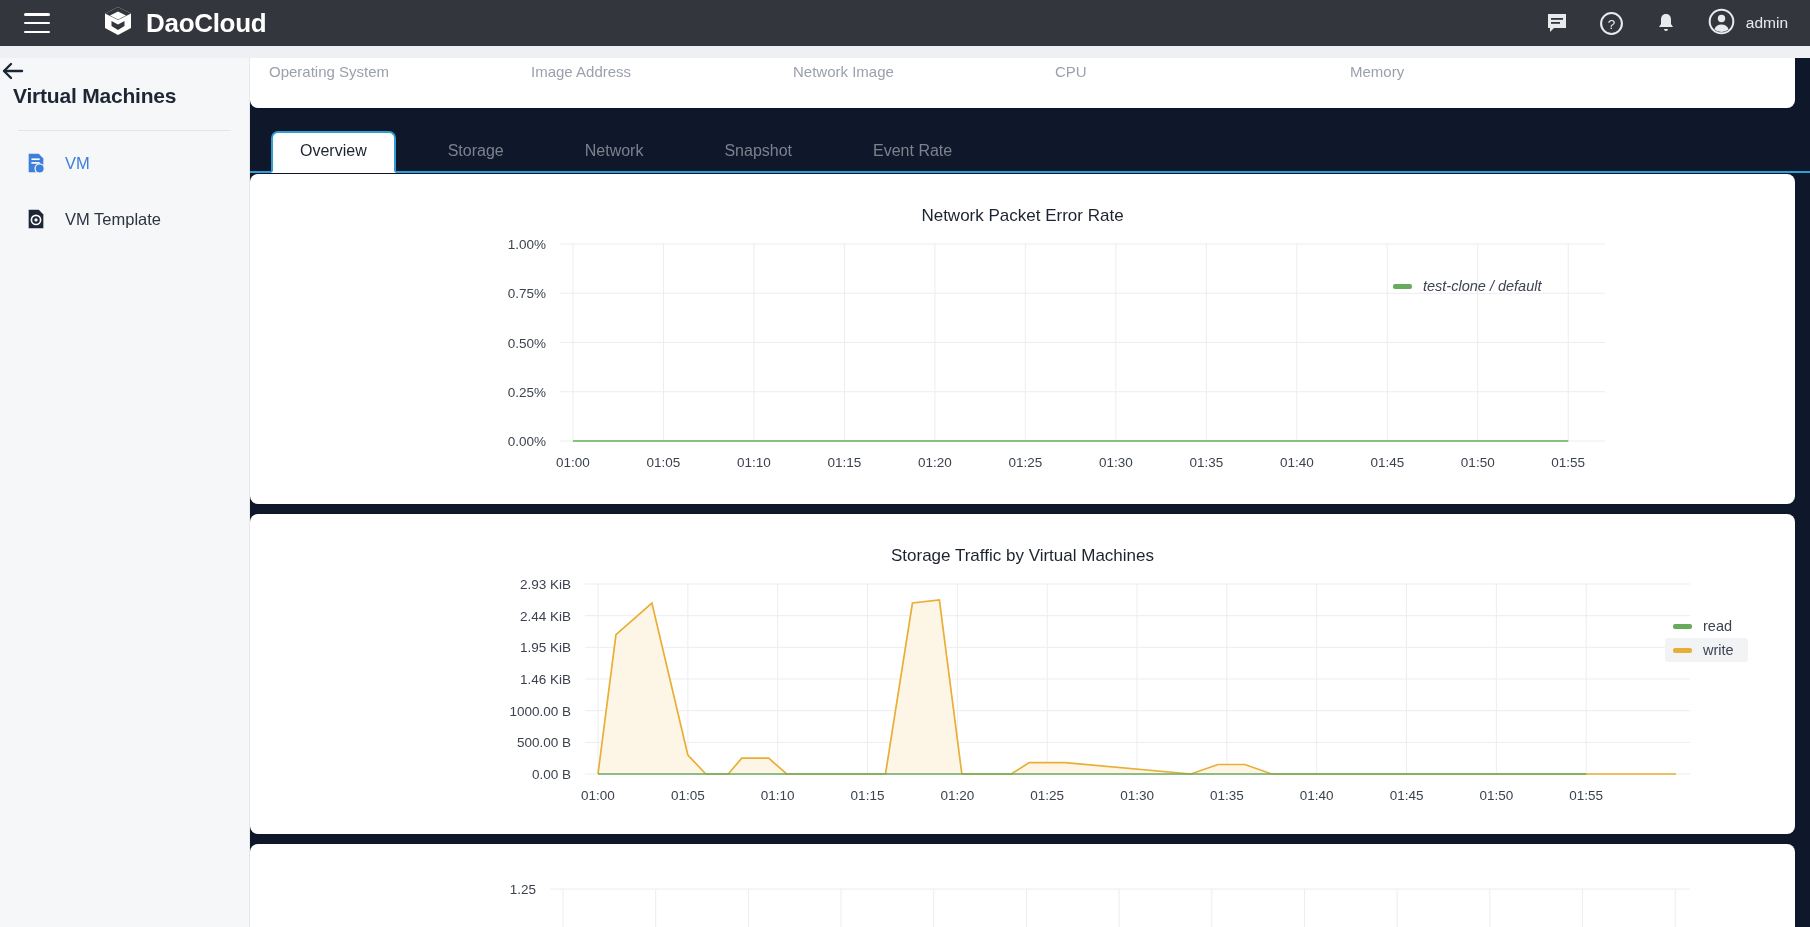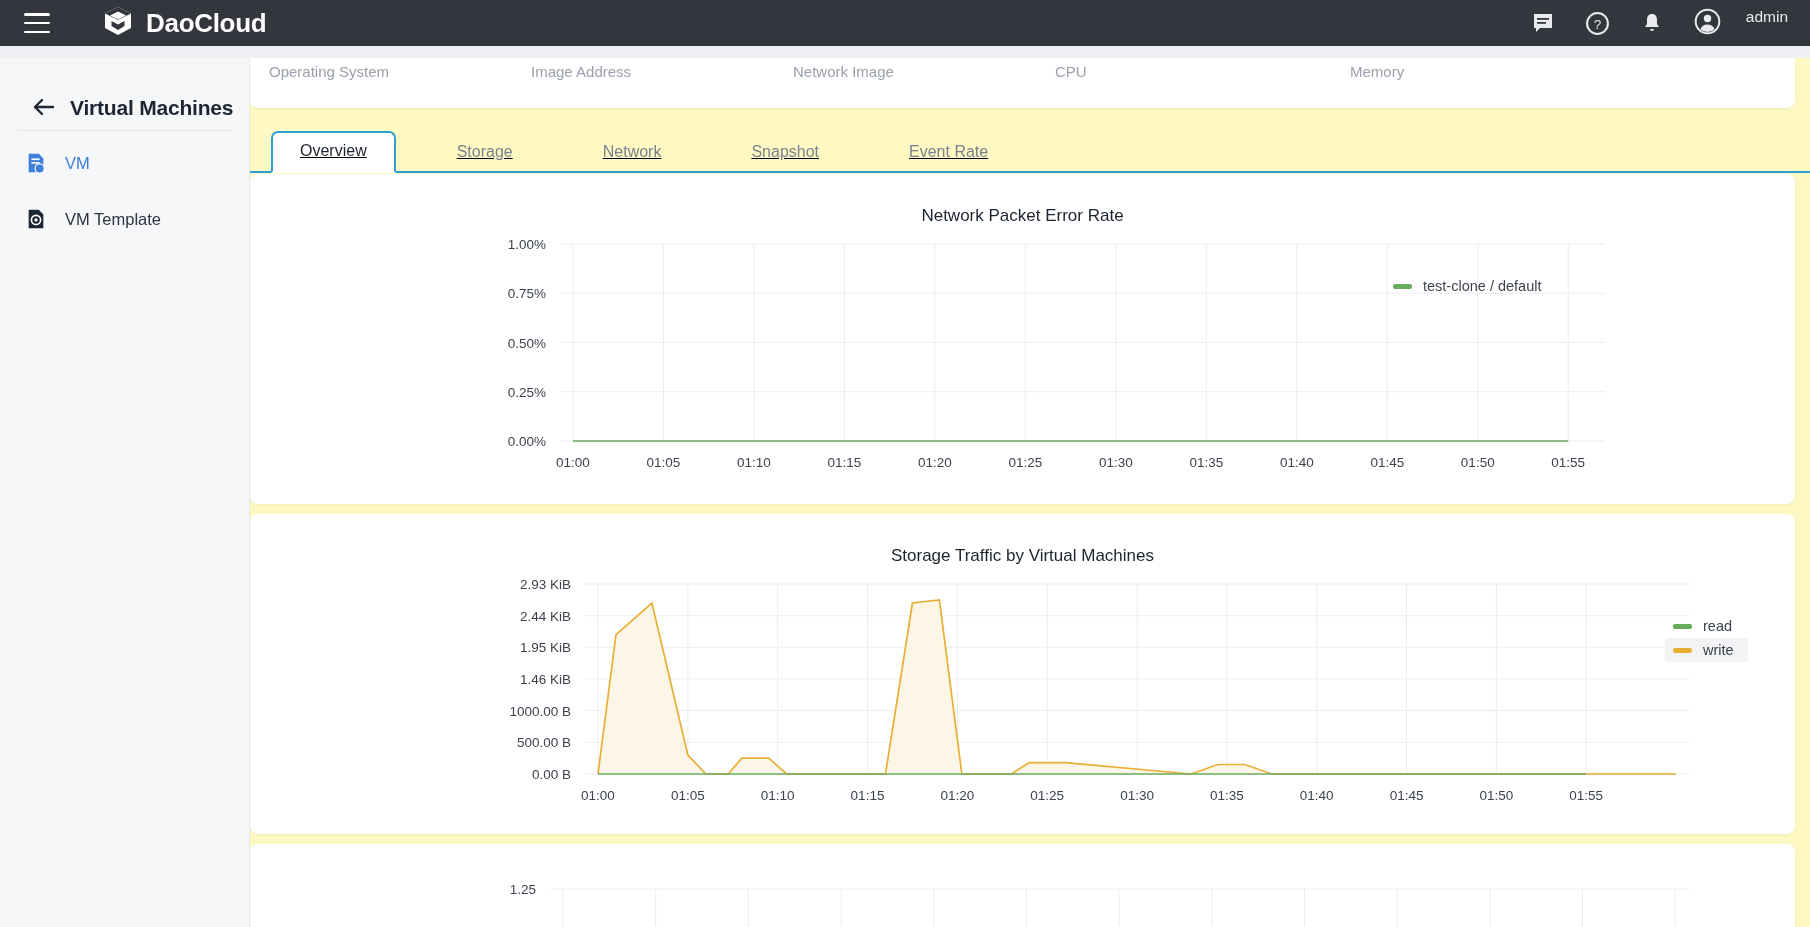"admin" #user-area { align-items: flex-start -> center; gap: 25px -> 11px }
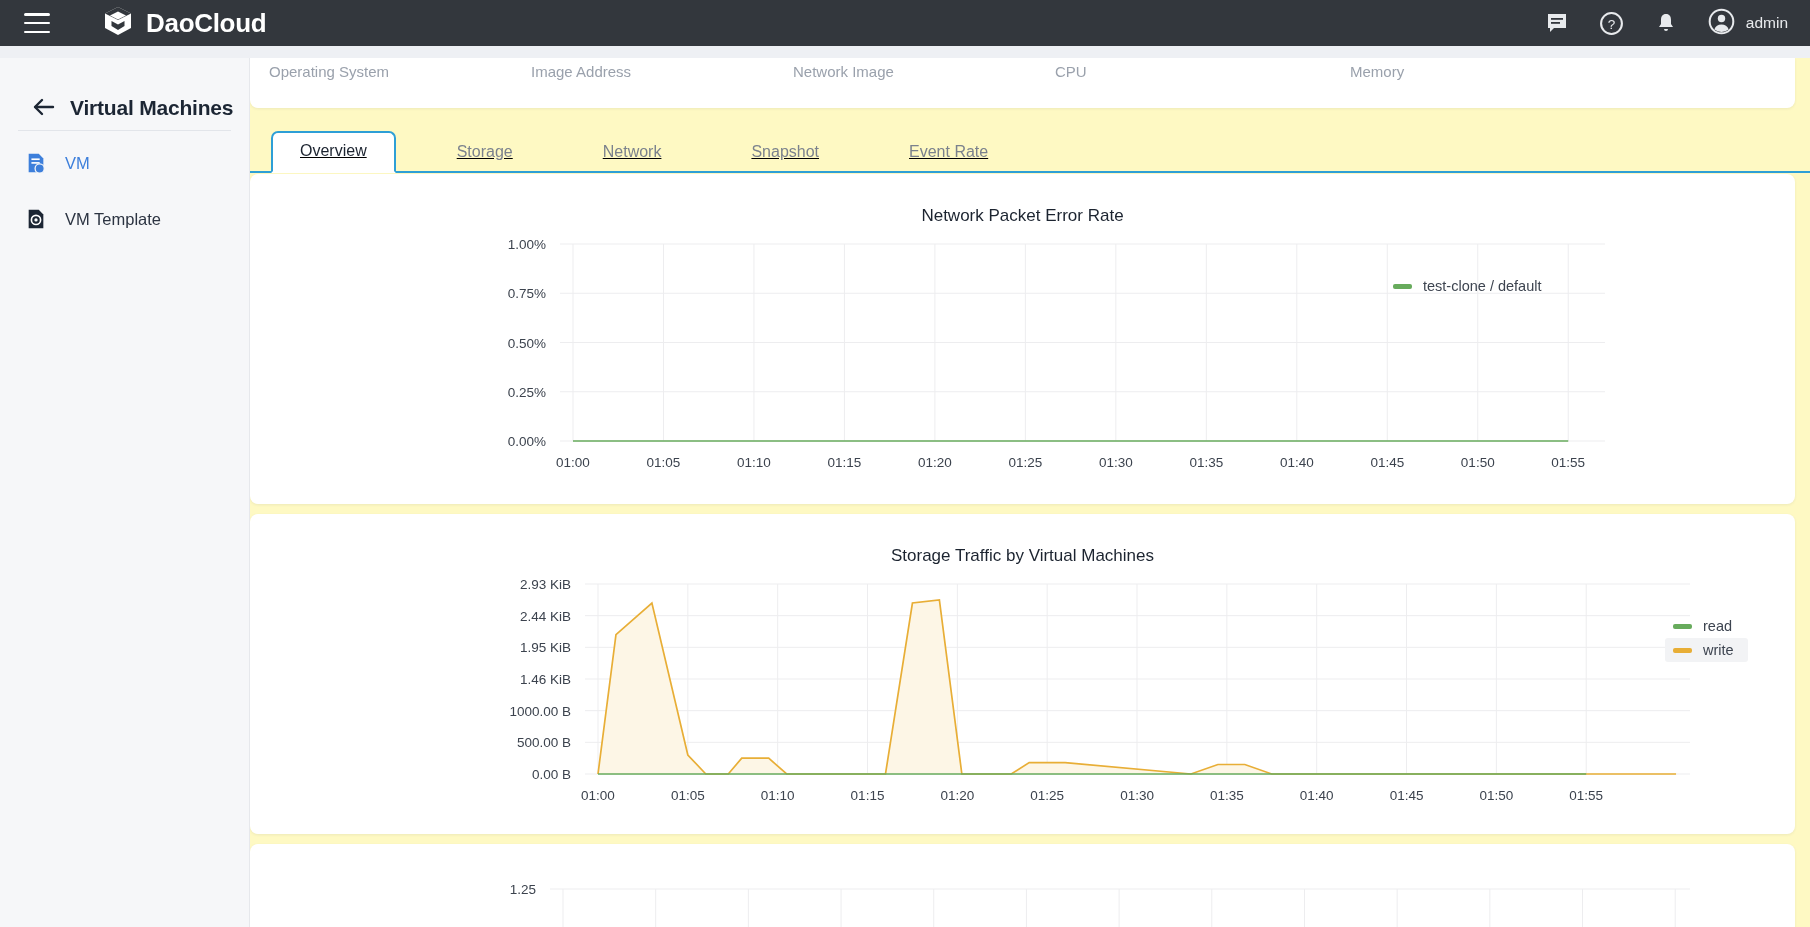"Operating System" #main { background: #fef9c3 -> #0f172a }
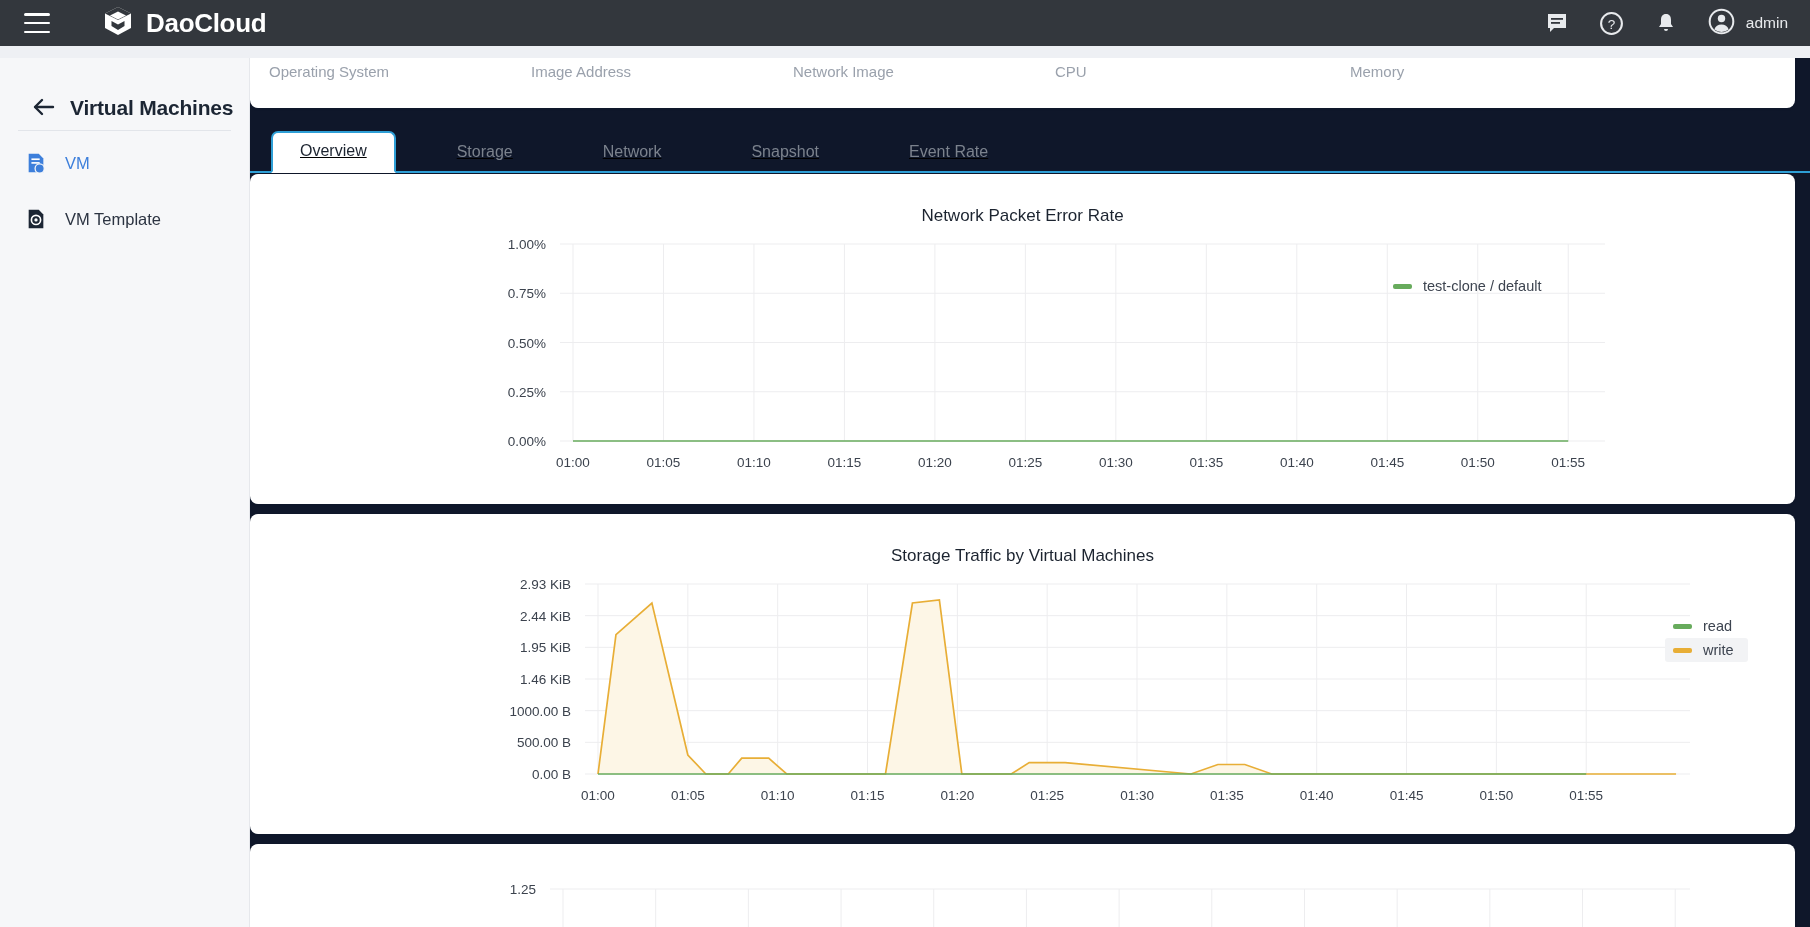"Virtual Machines" #sidebar-header { align-items: flex-end -> flex-start; flex-direction: none -> column; padding-left: 31px -> 0 }
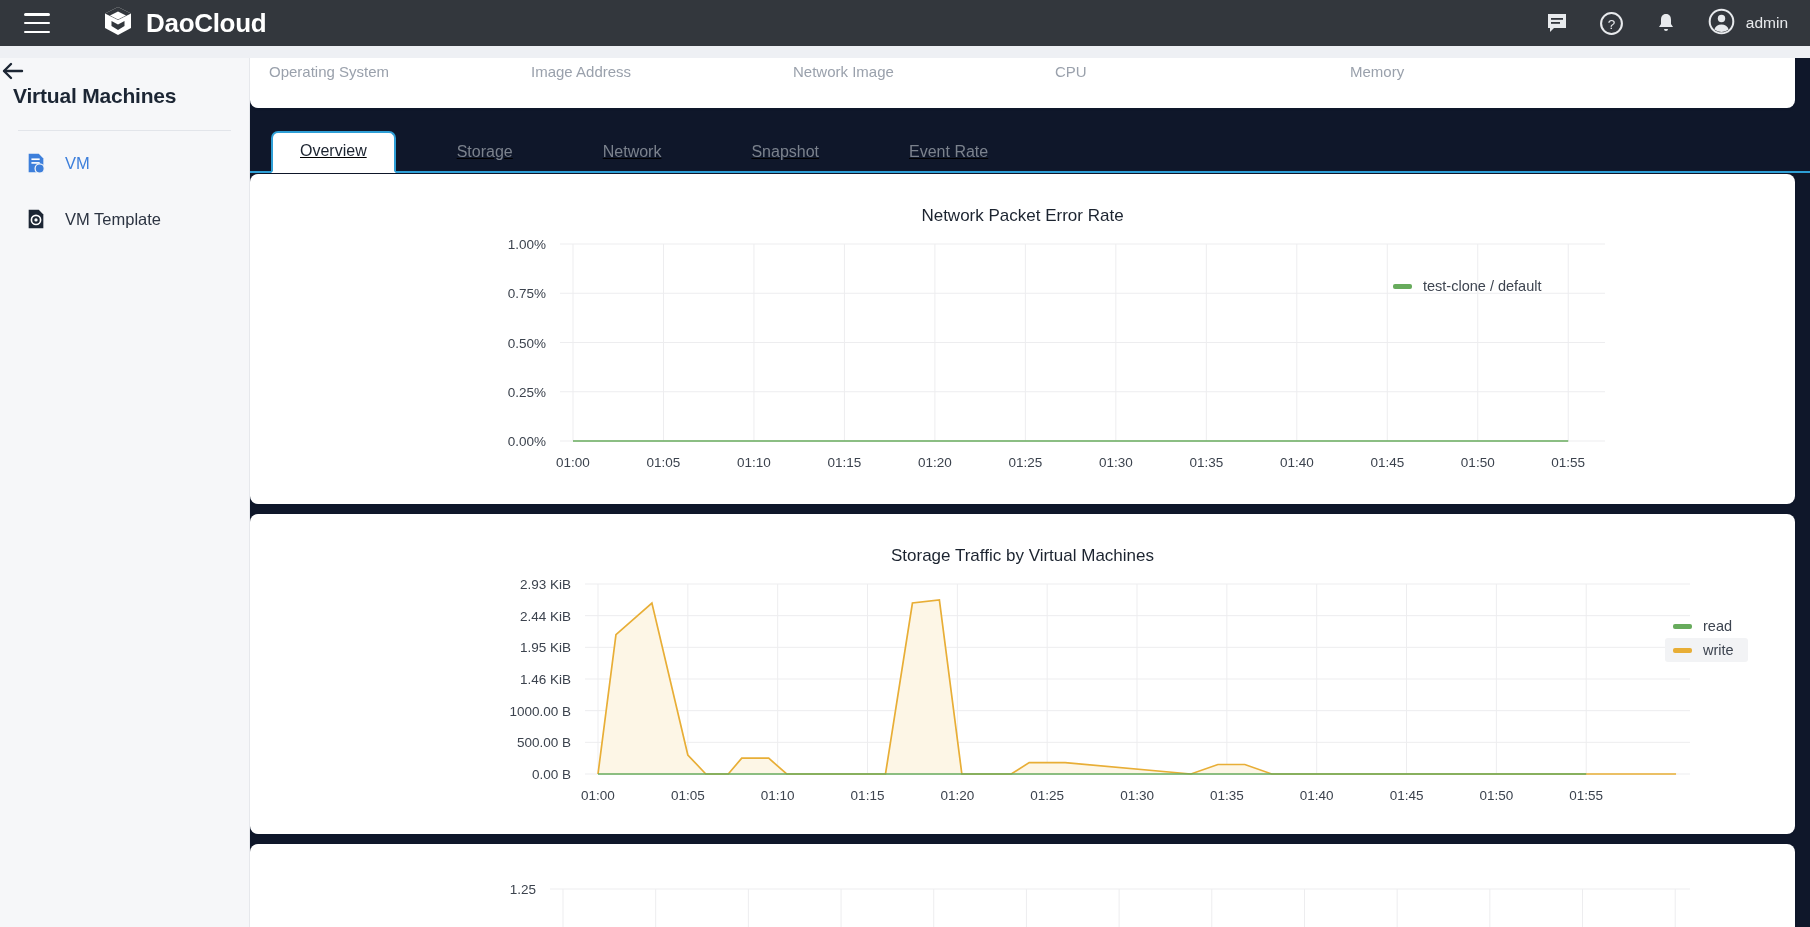"Overview" #tabs { align-items: center -> flex-start; gap: 17px -> 8px; text-decoration: underline -> none }
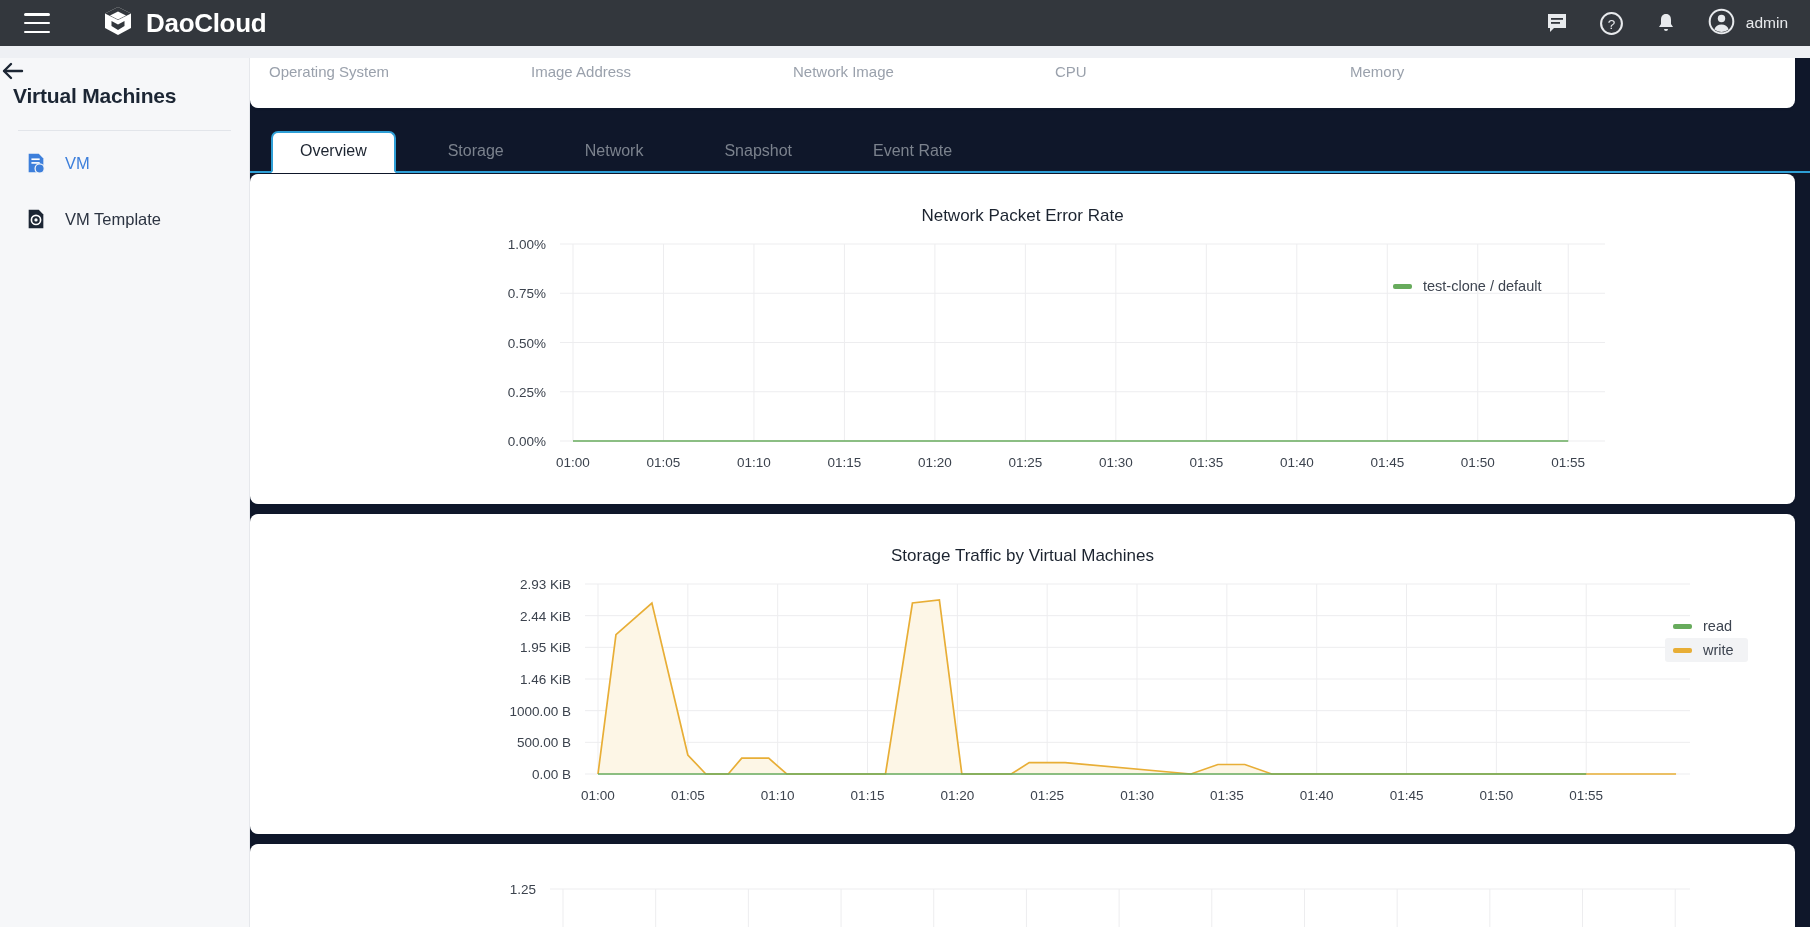"test-clone / default" div.legend { font-style: none -> italic }
